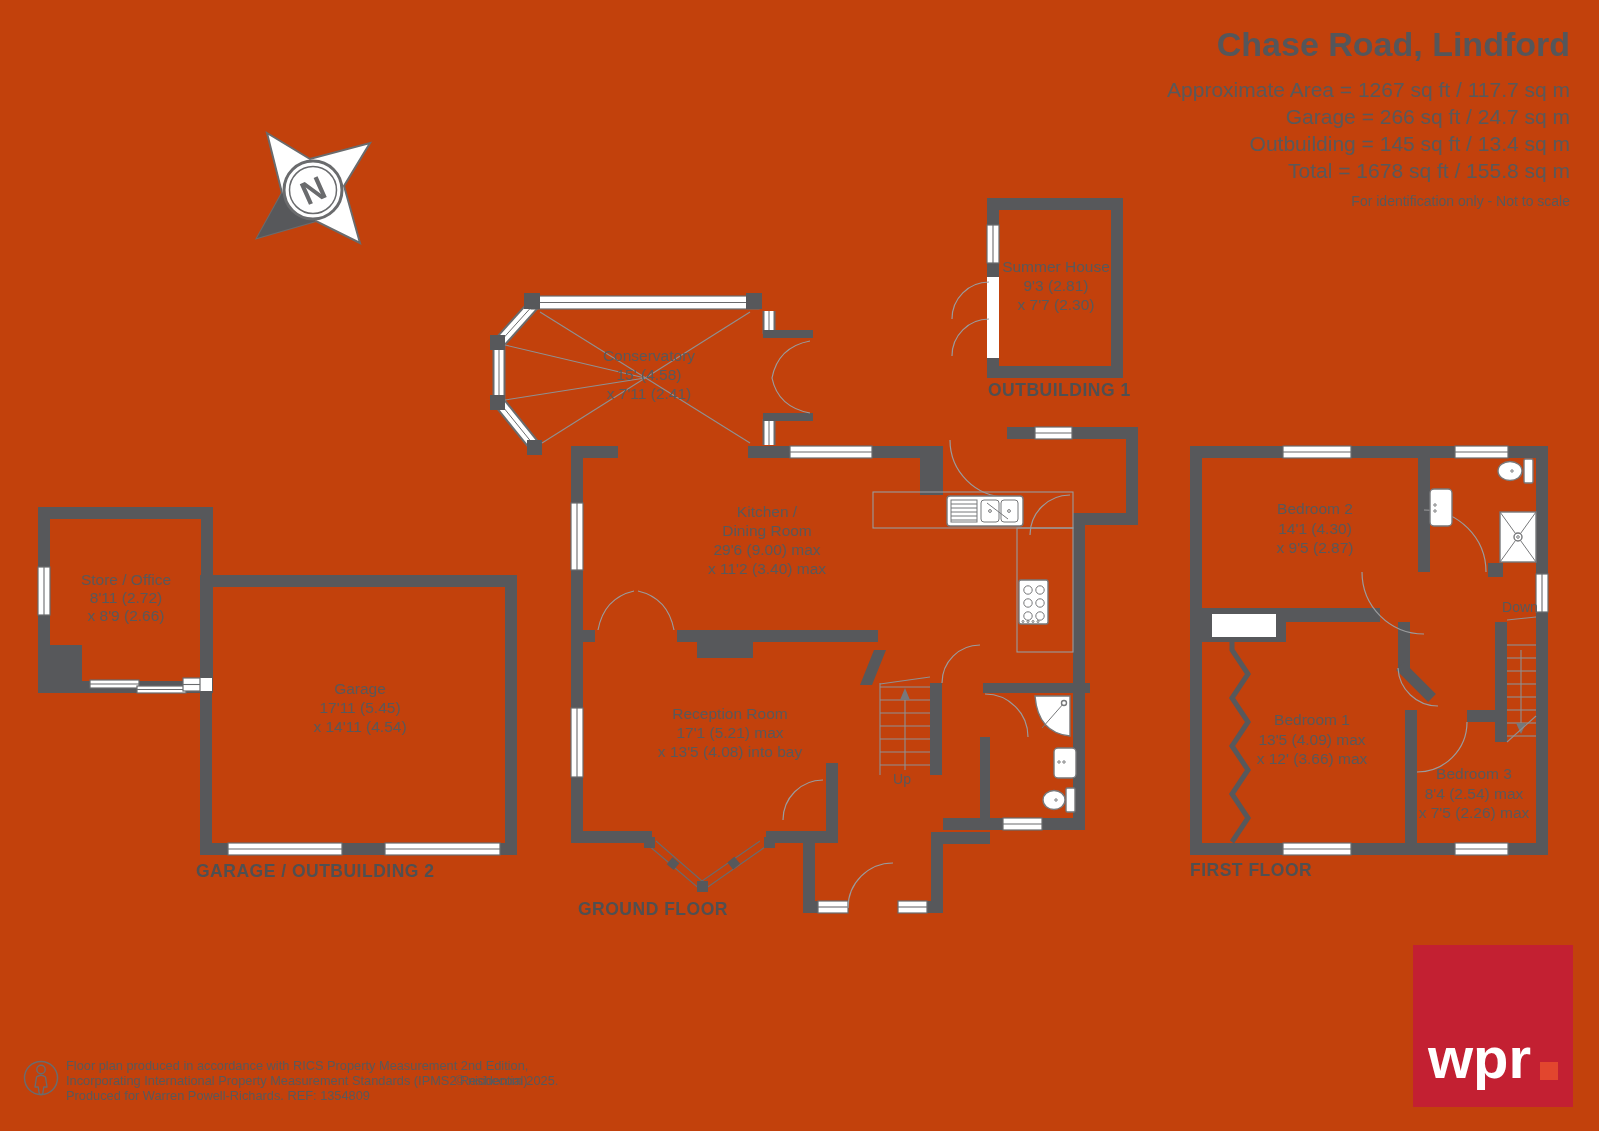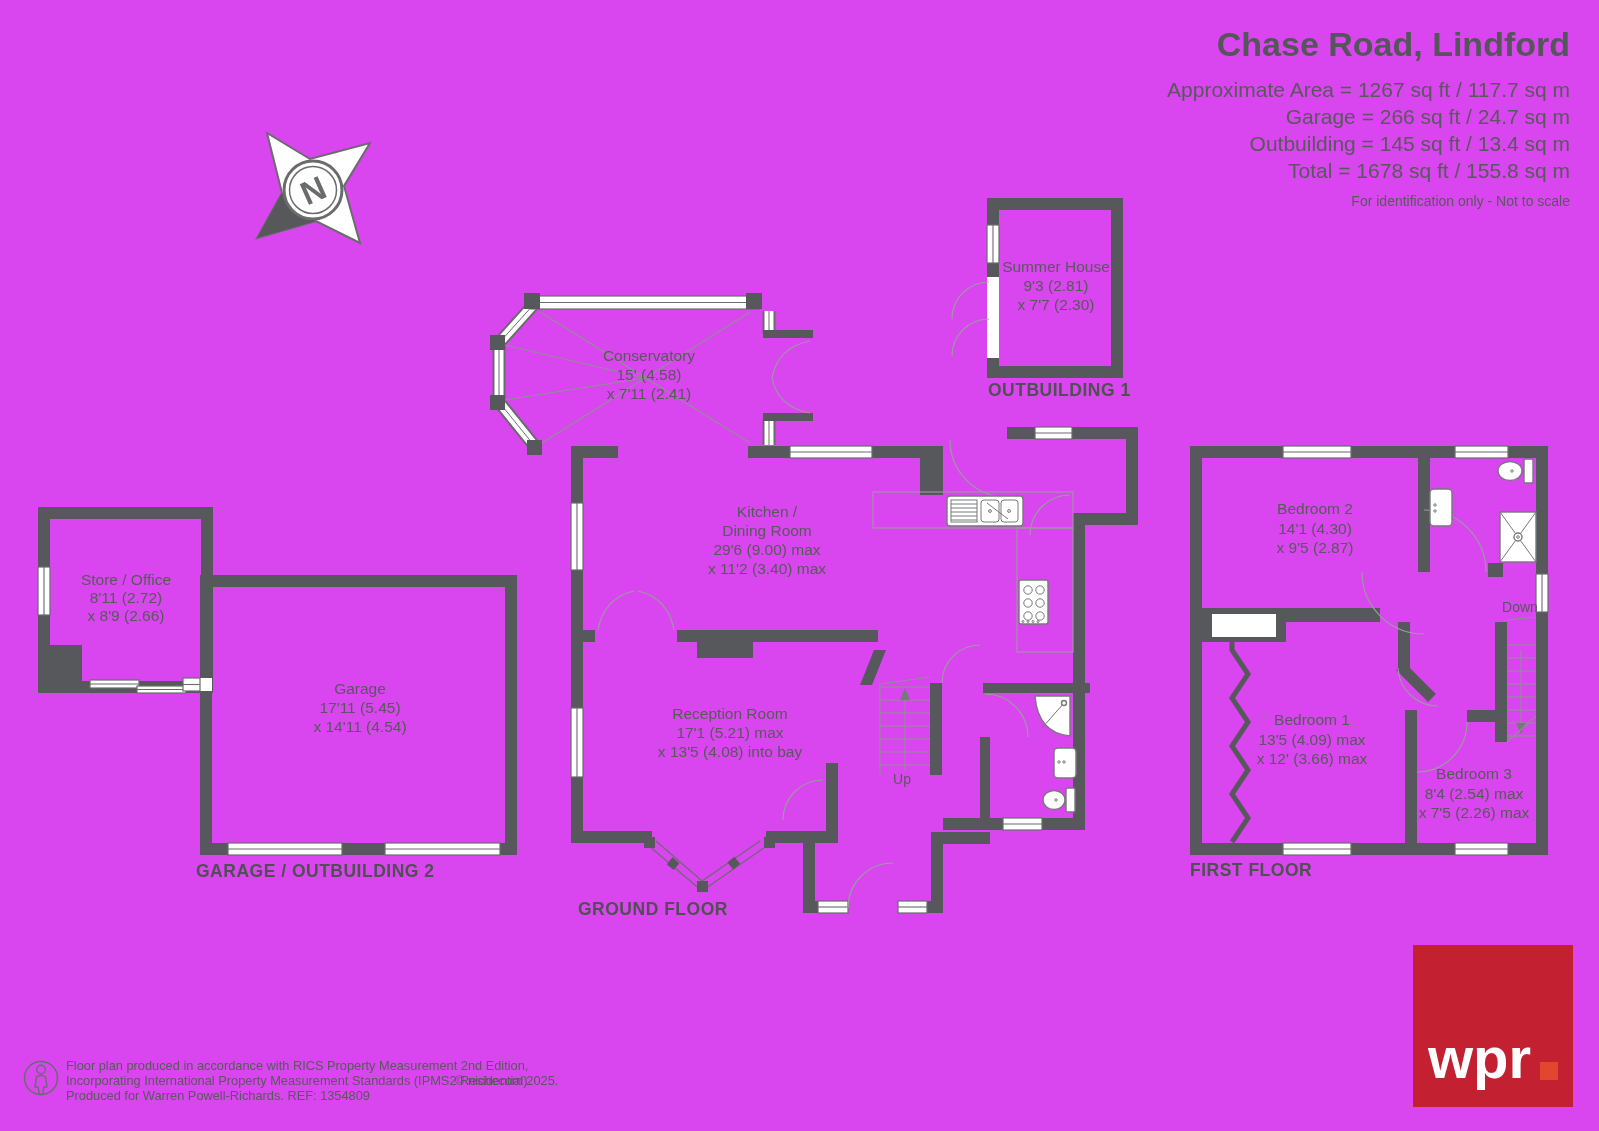"Chase Road, Lindford" #page { background: #d946ef -> #c2410c }
